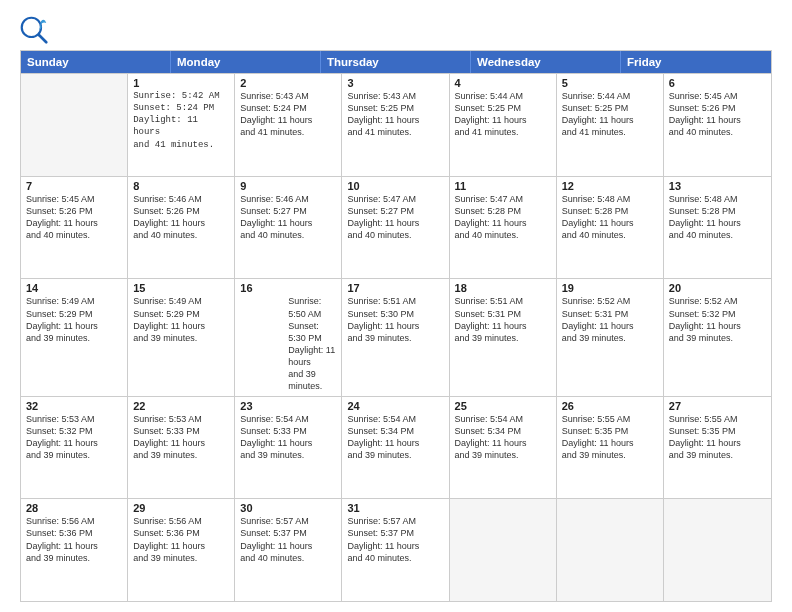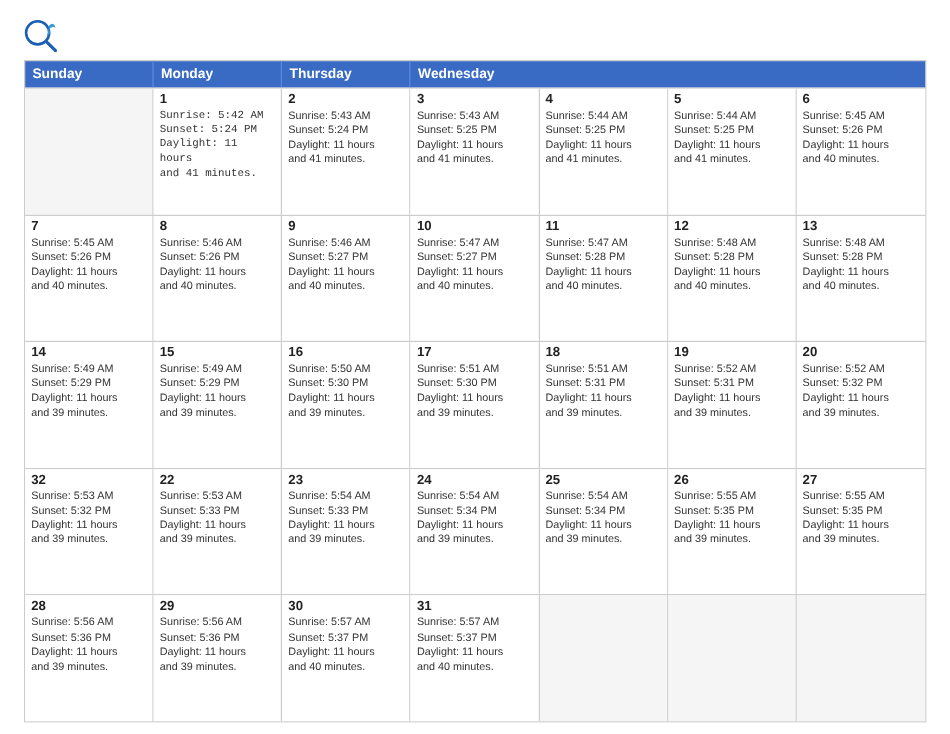"Sunday" .cal-header { grid-template-columns: repeat(7, 1fr) -> repeat(5, 1fr) }
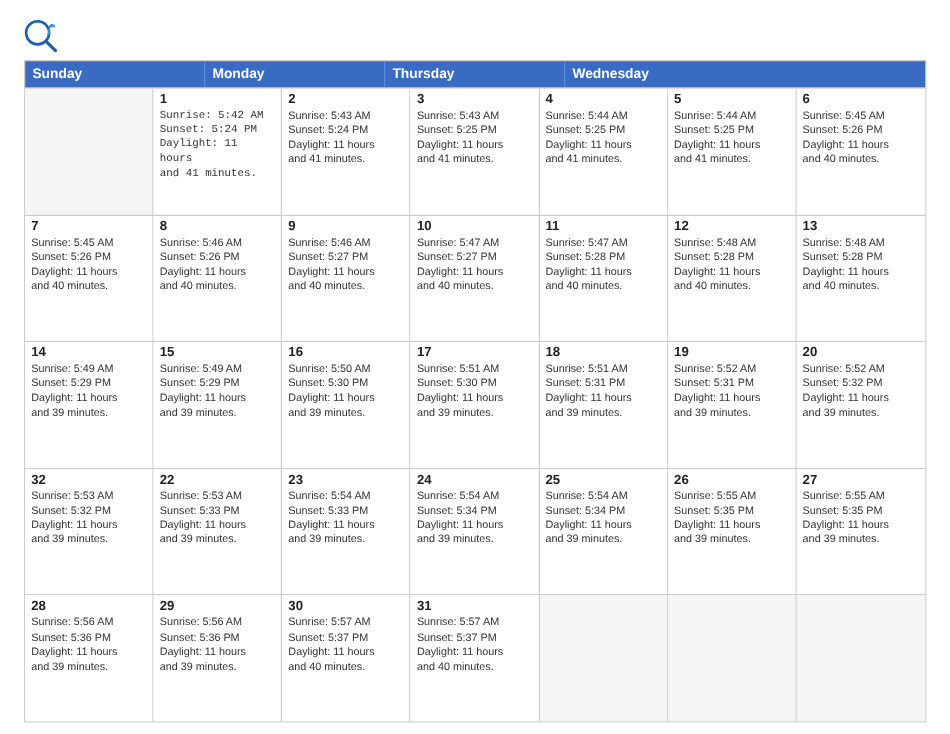"Friday" div.cal-header-cell { html: none -> <div>Friday</div> }
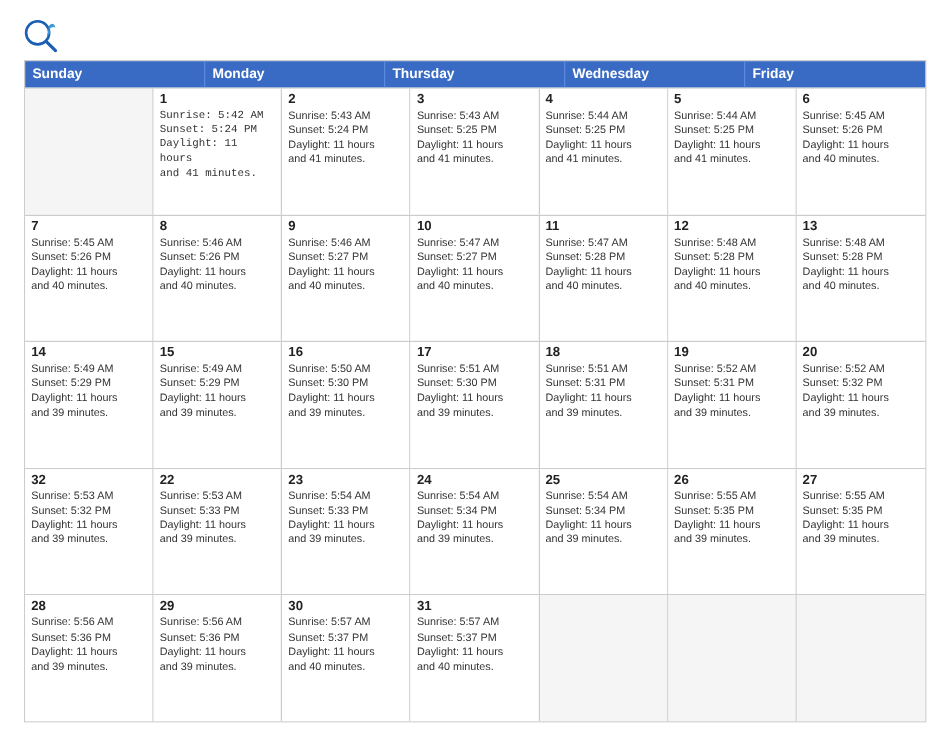"Sunrise: 5:50 AM" div.cell-text { margin-left: none -> 48px }
